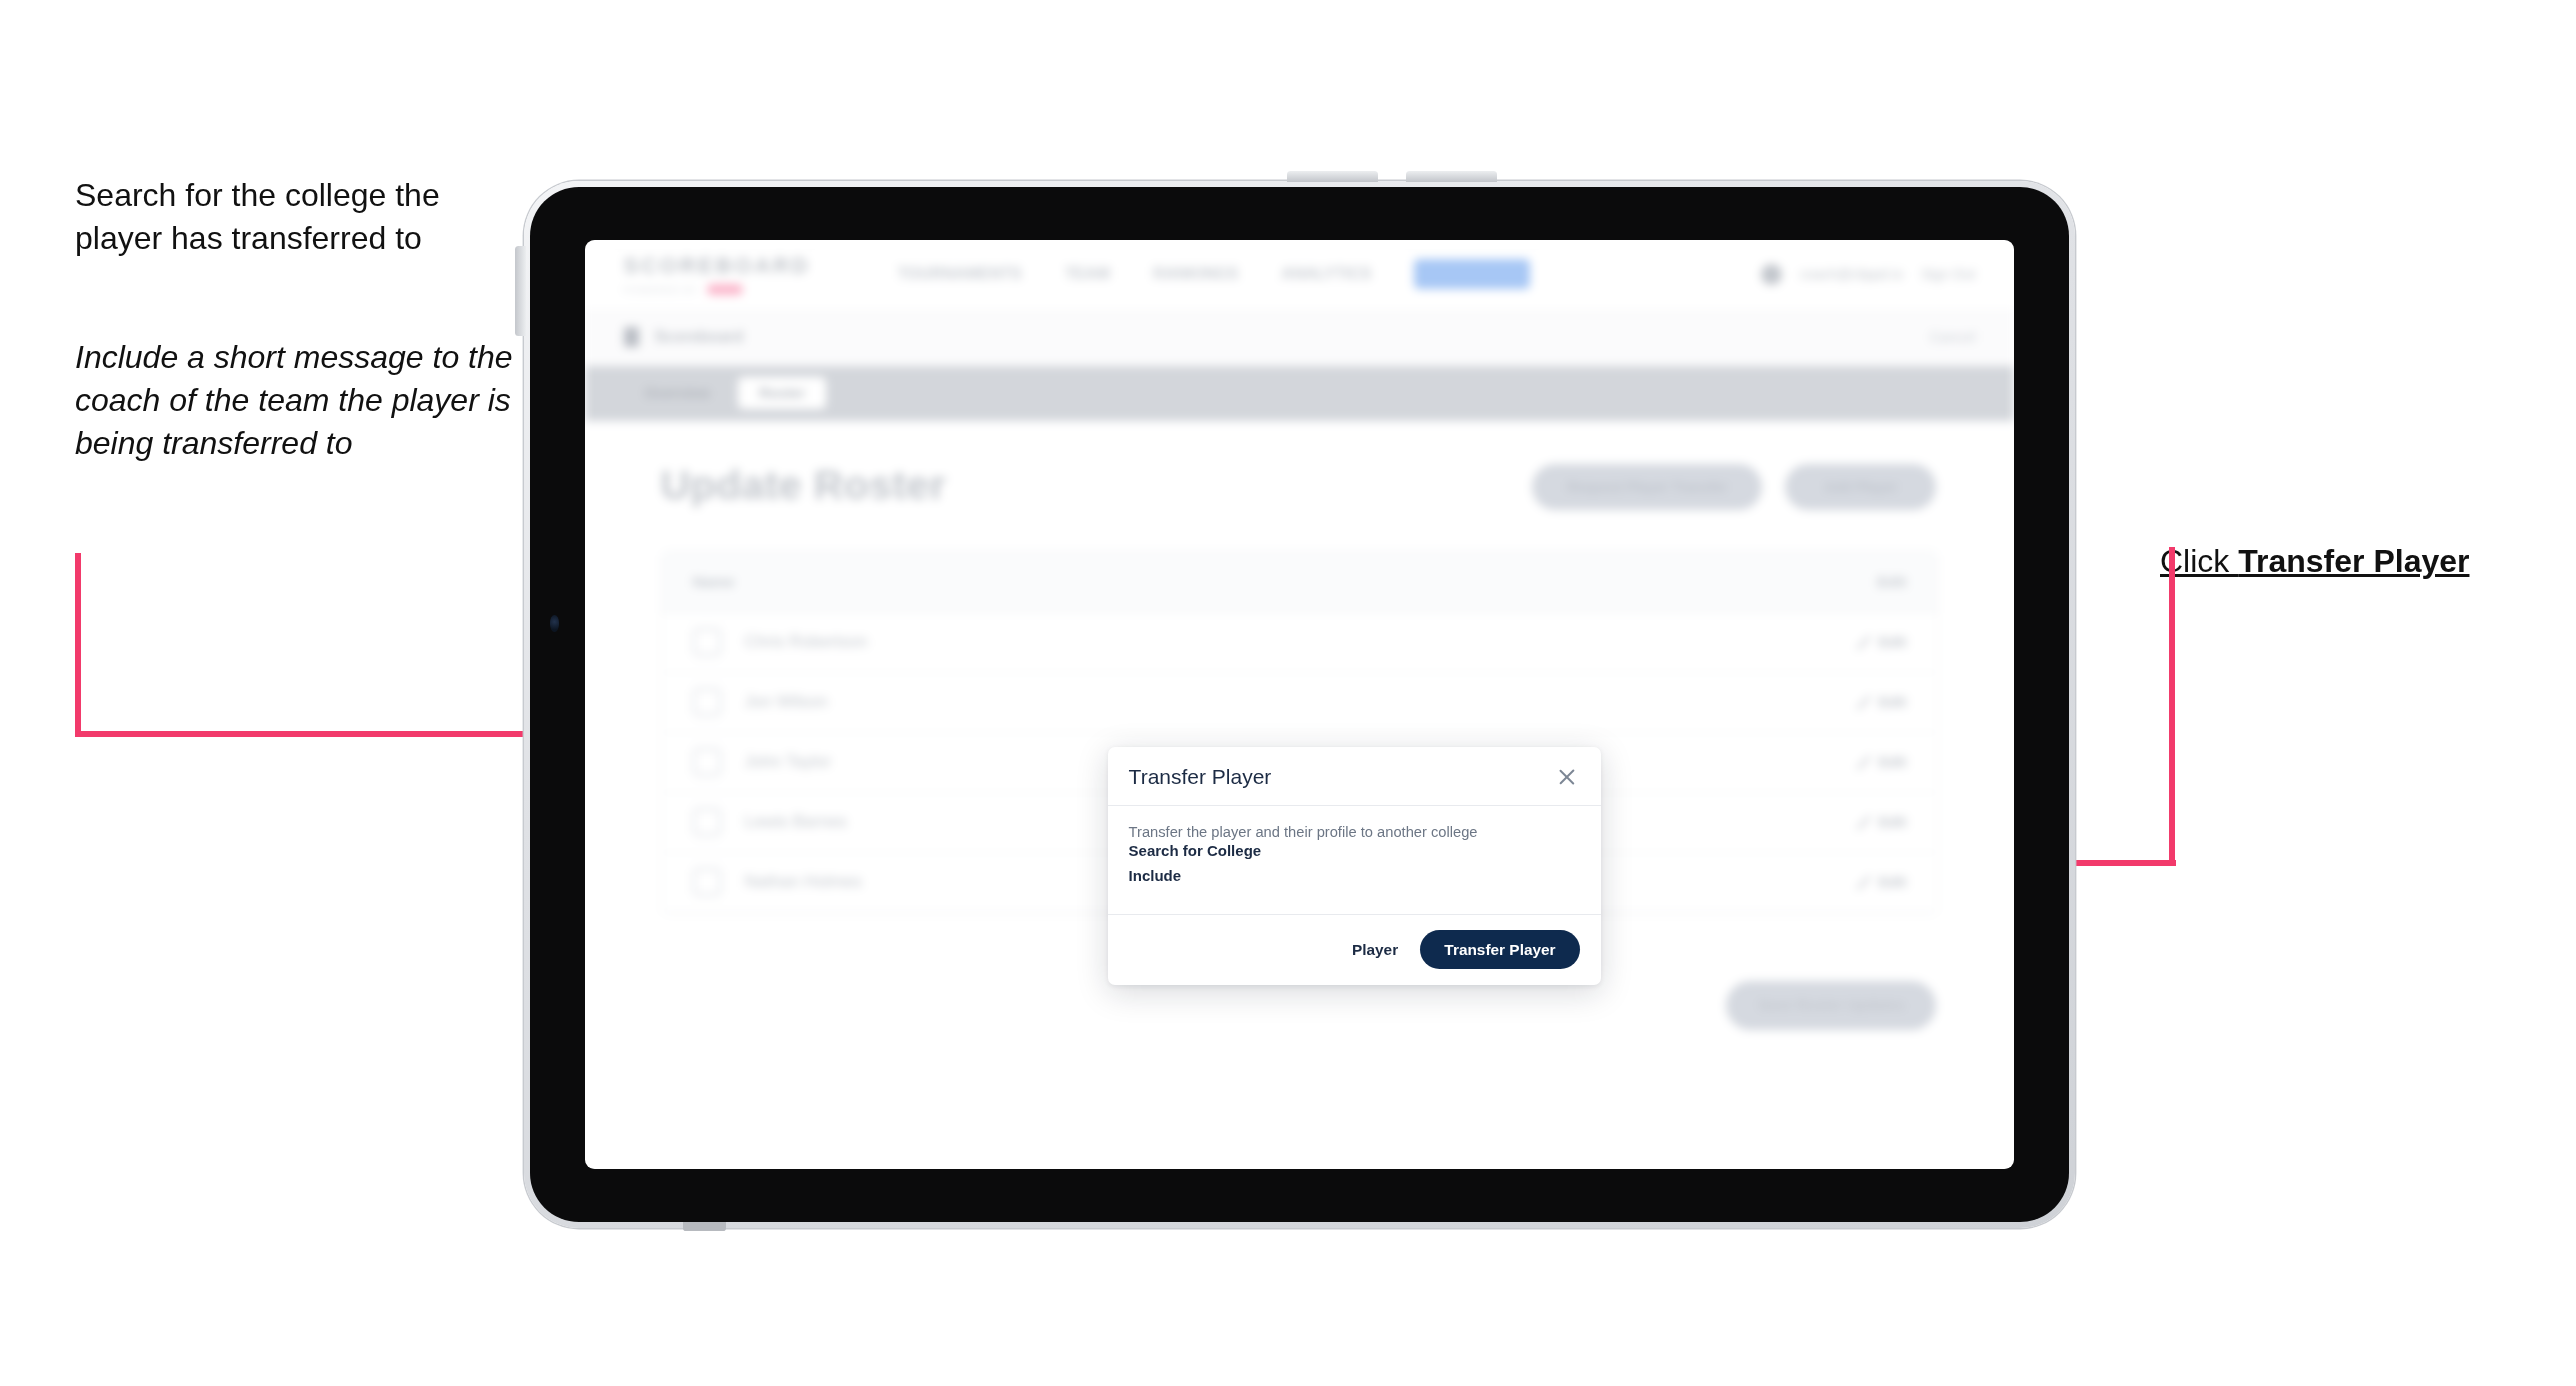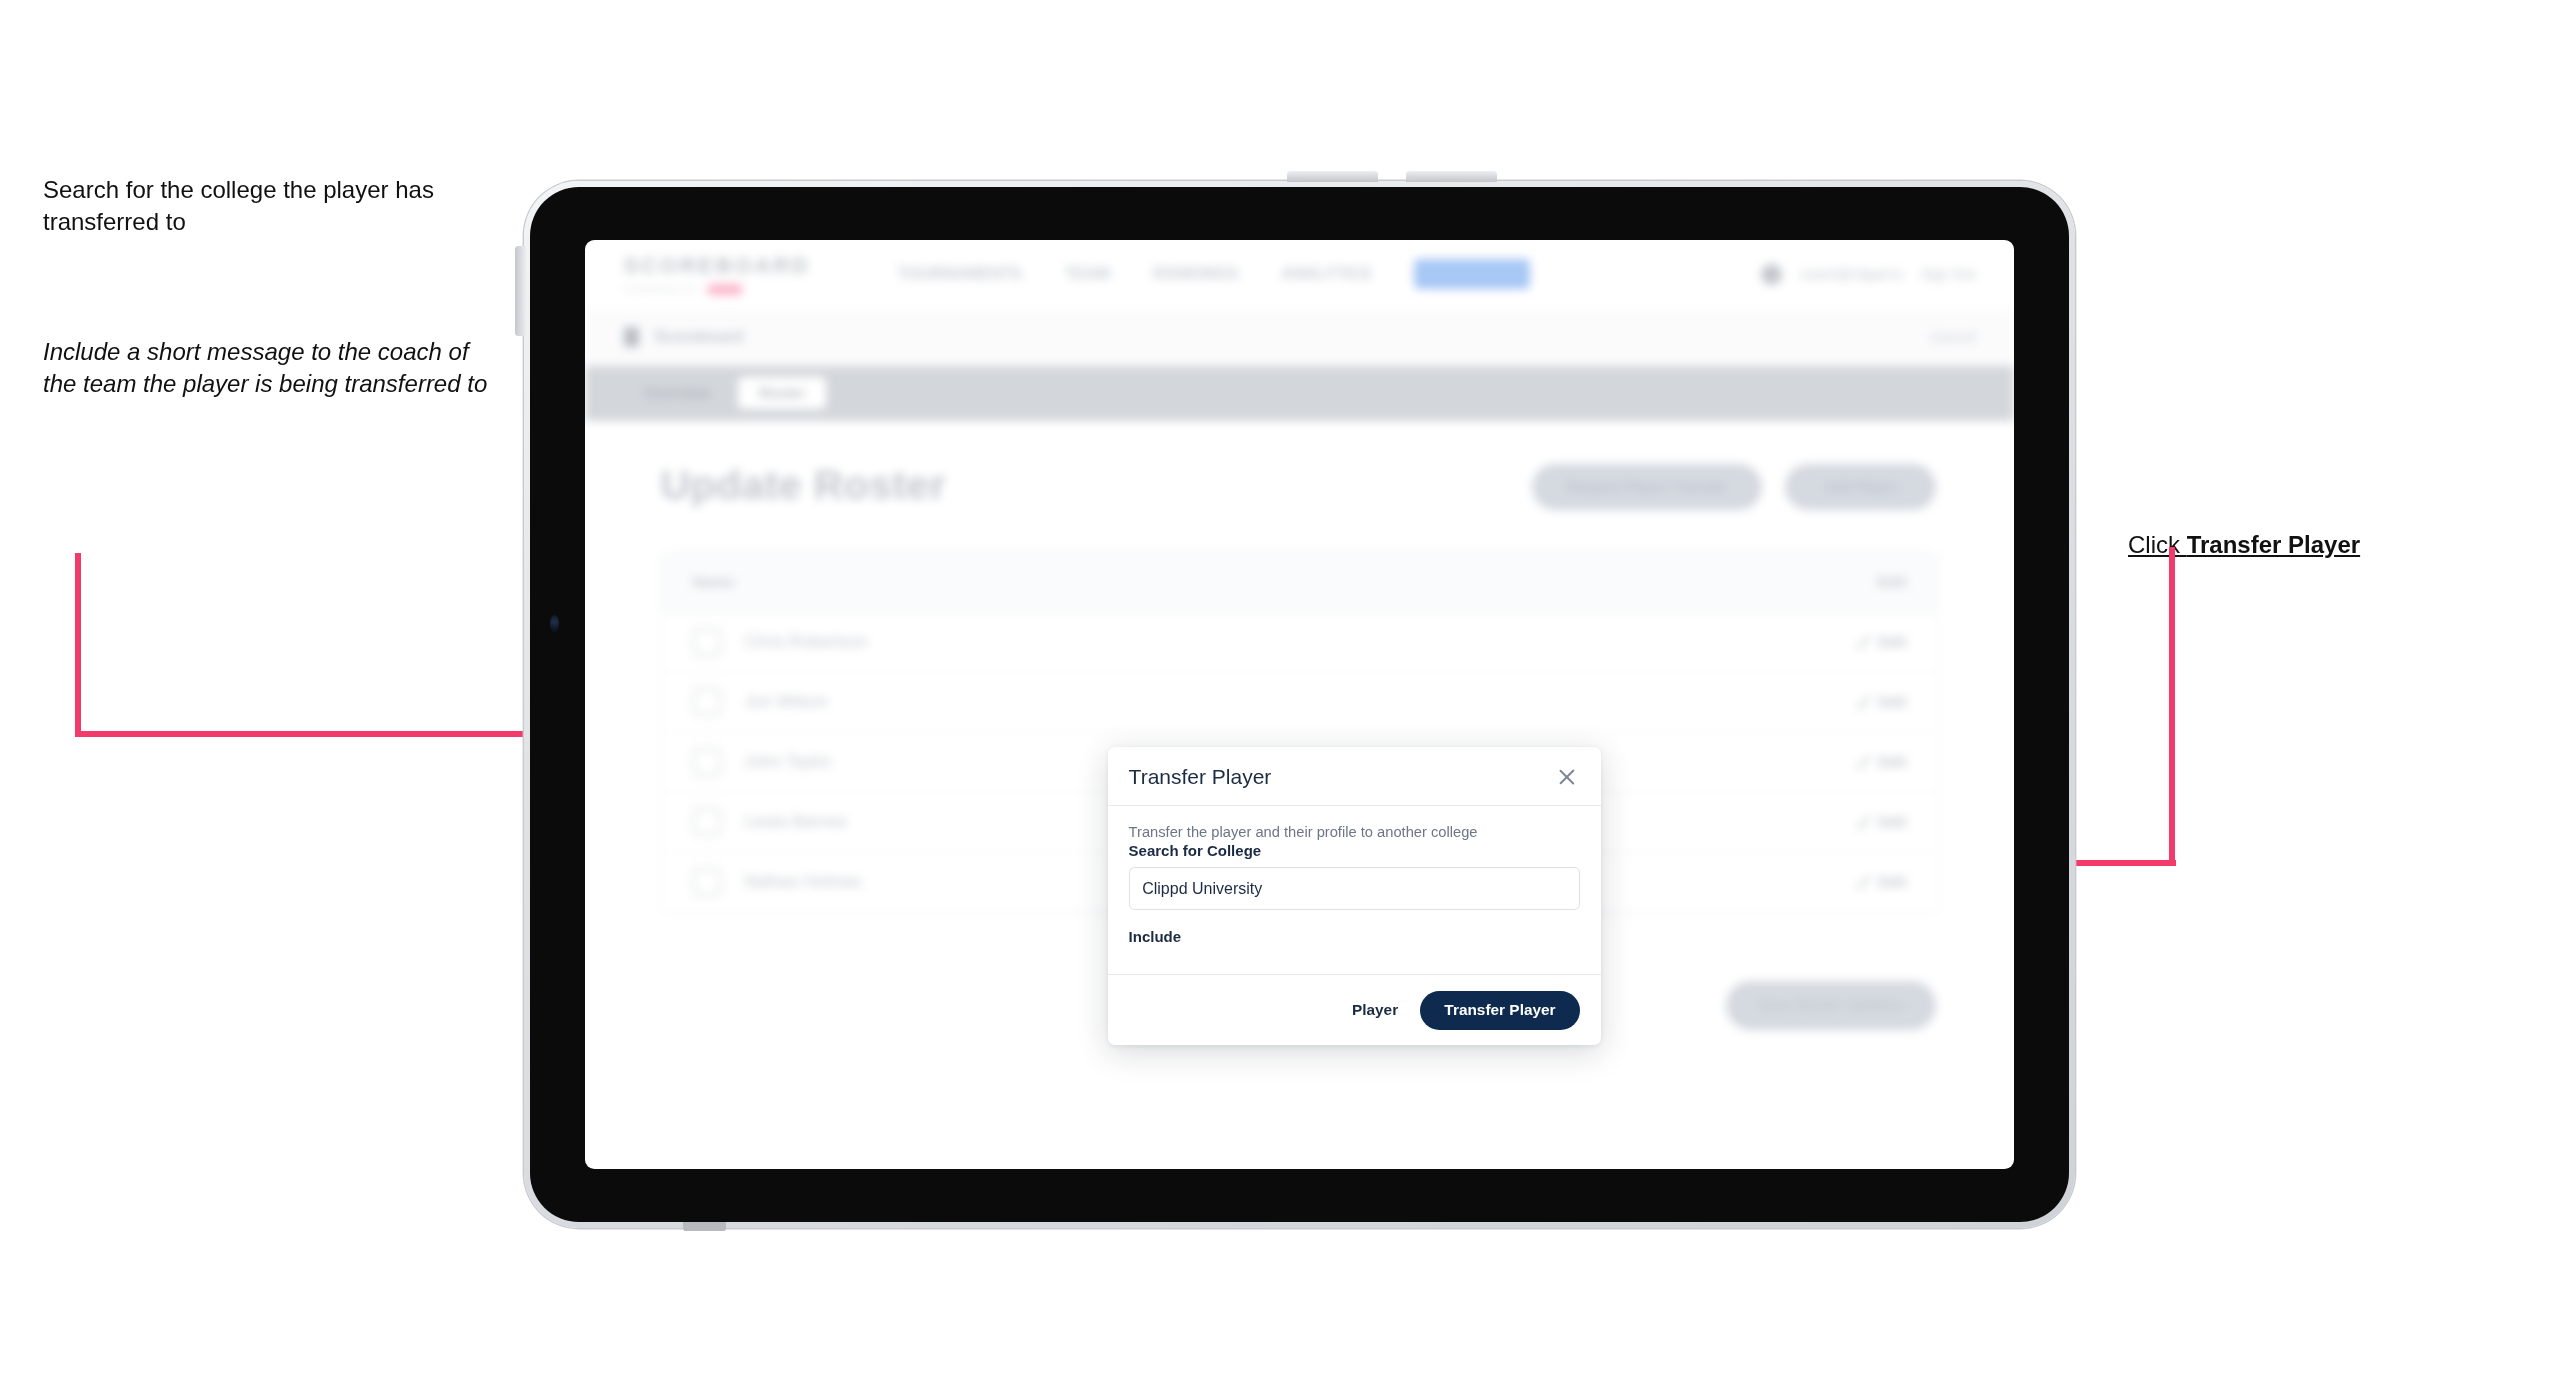"Search for the college the" .annot { font-size: 24px -> 32px; margin-left: none -> 32px }
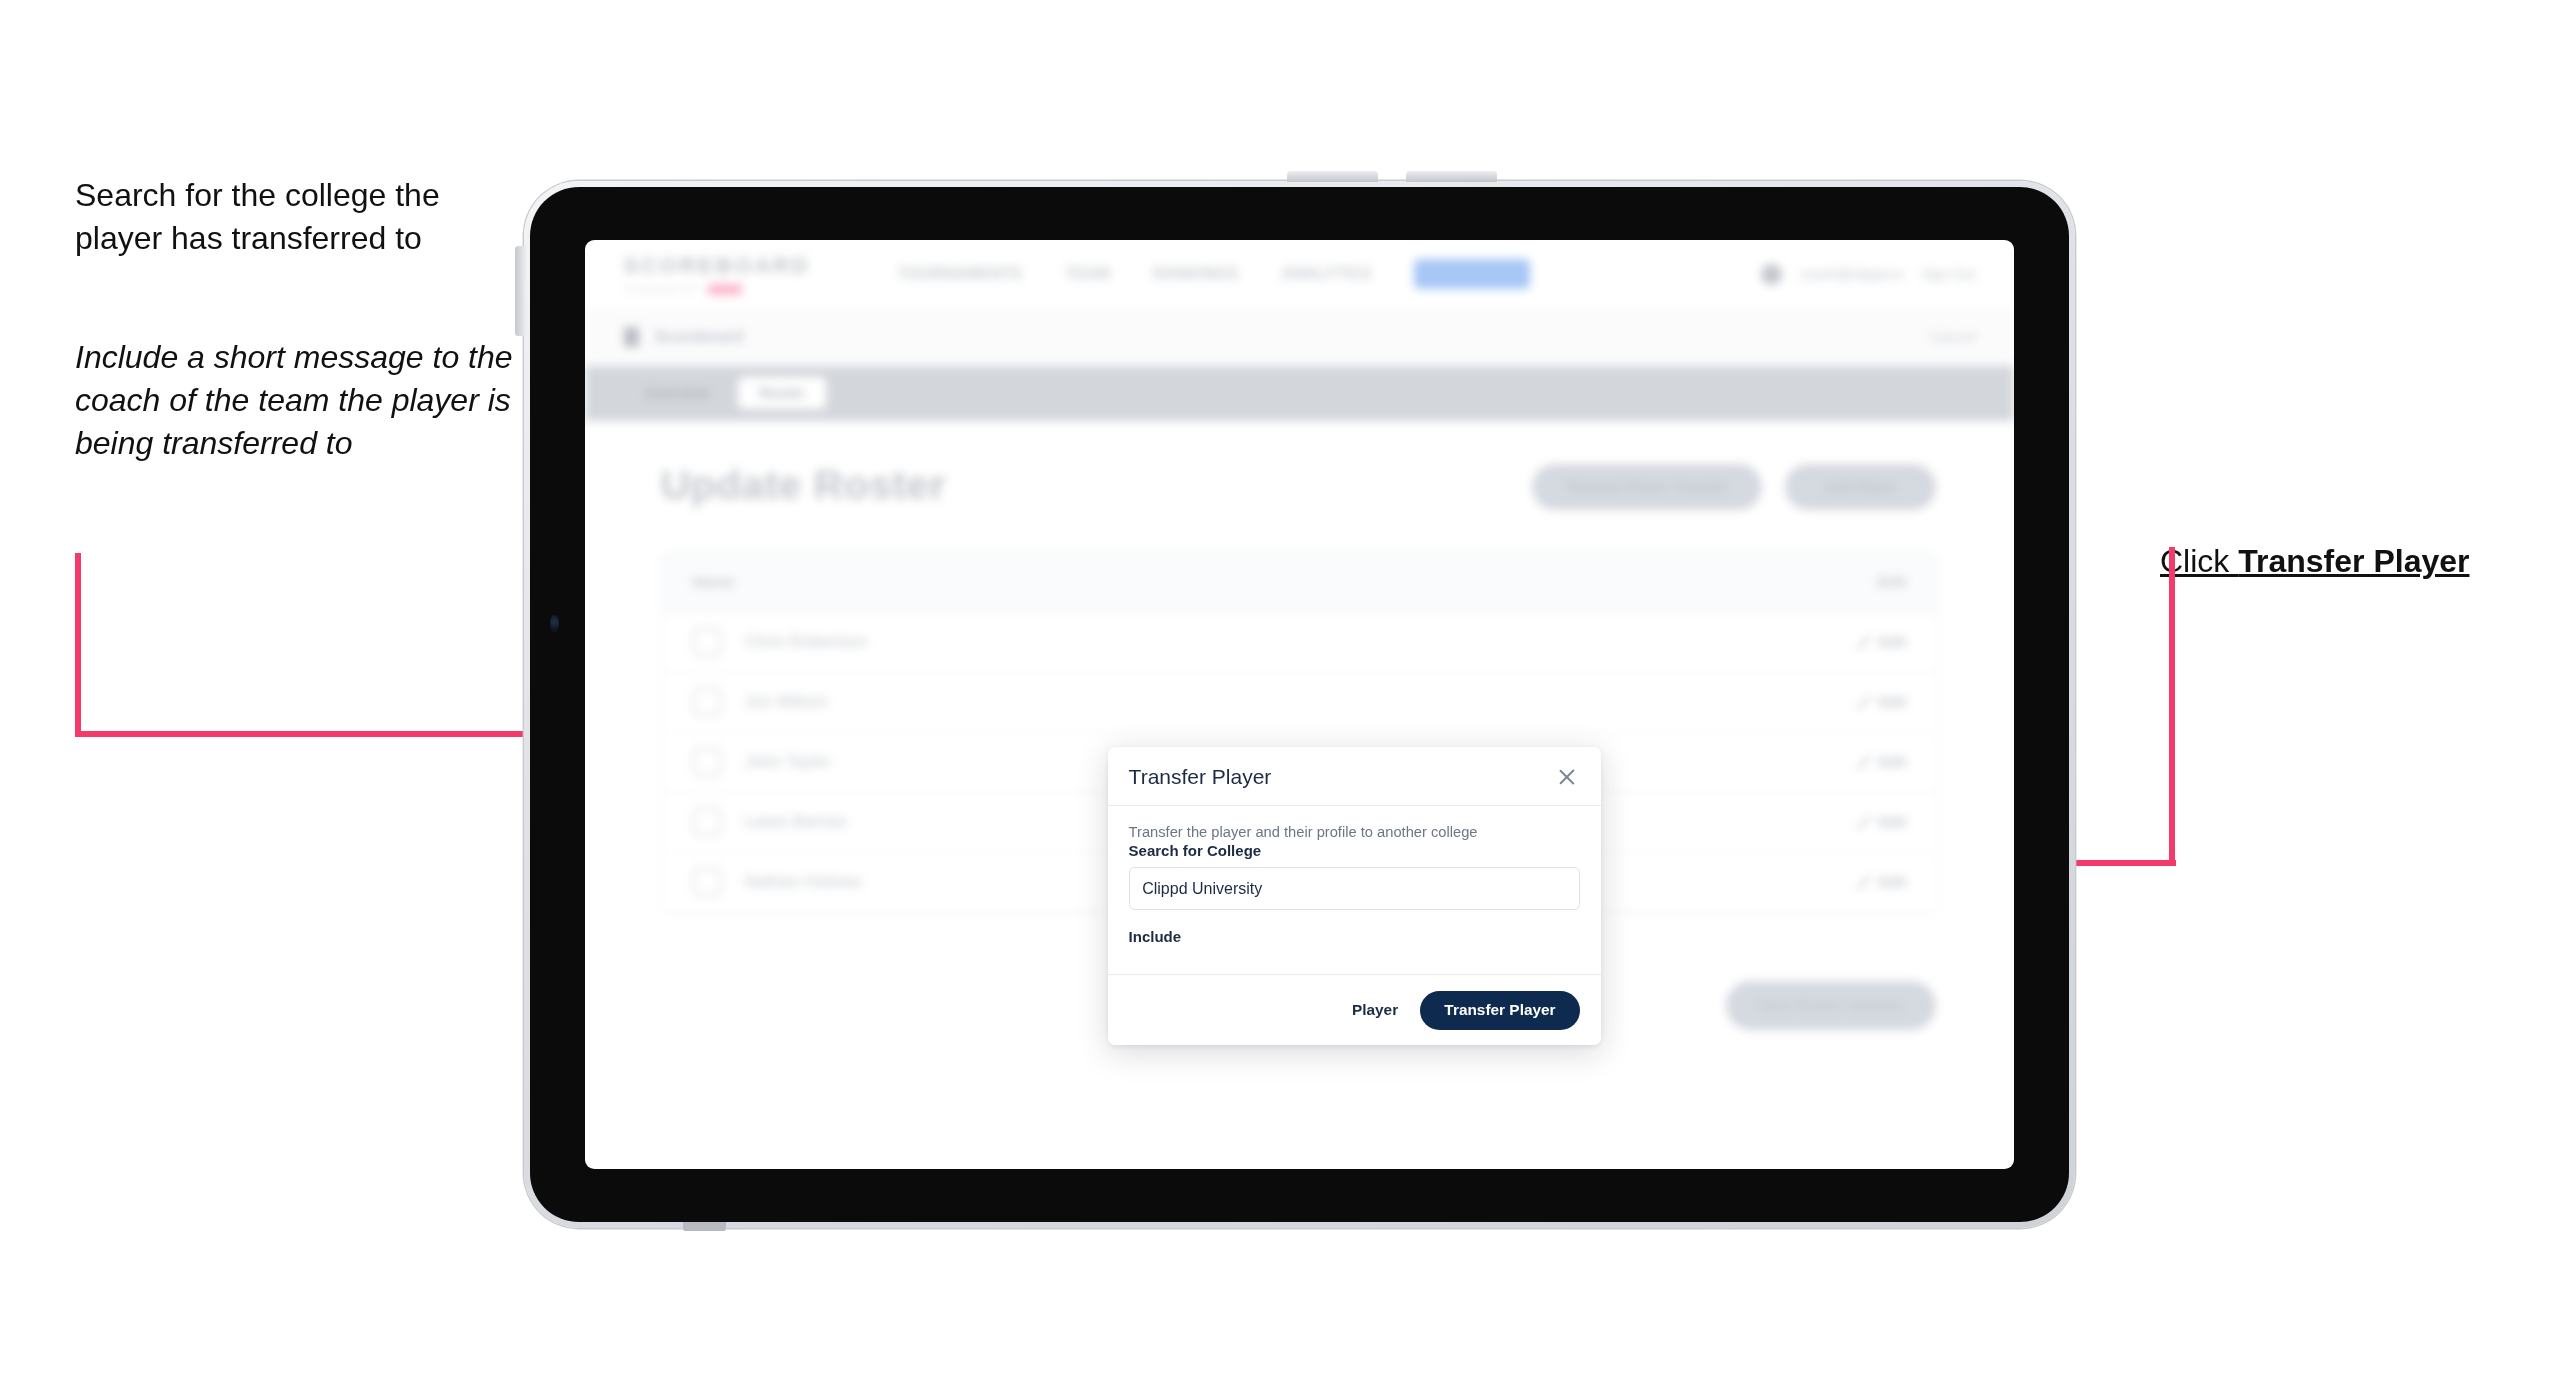"Clippd University" div.field-input { html: <div>Clippd University</div> -> none }
